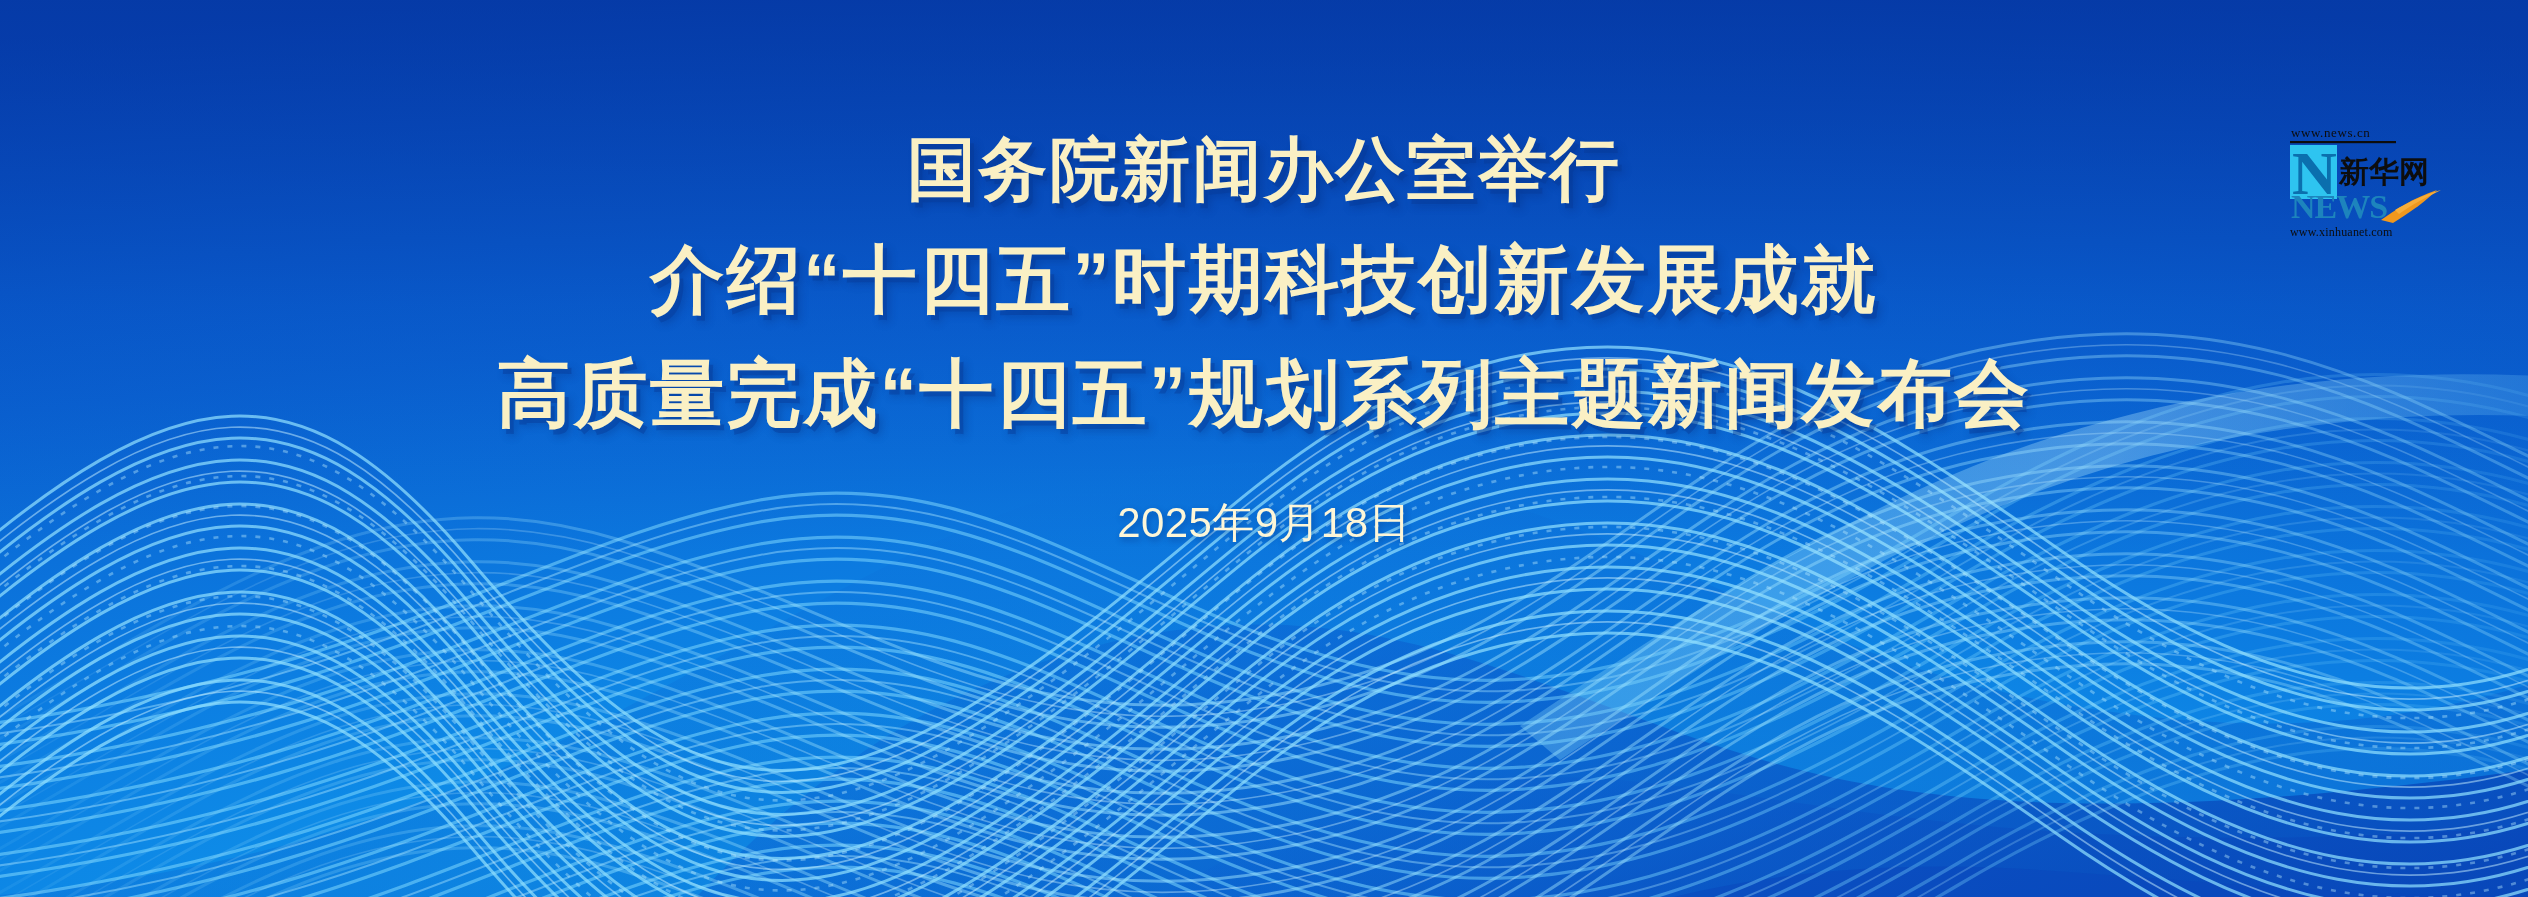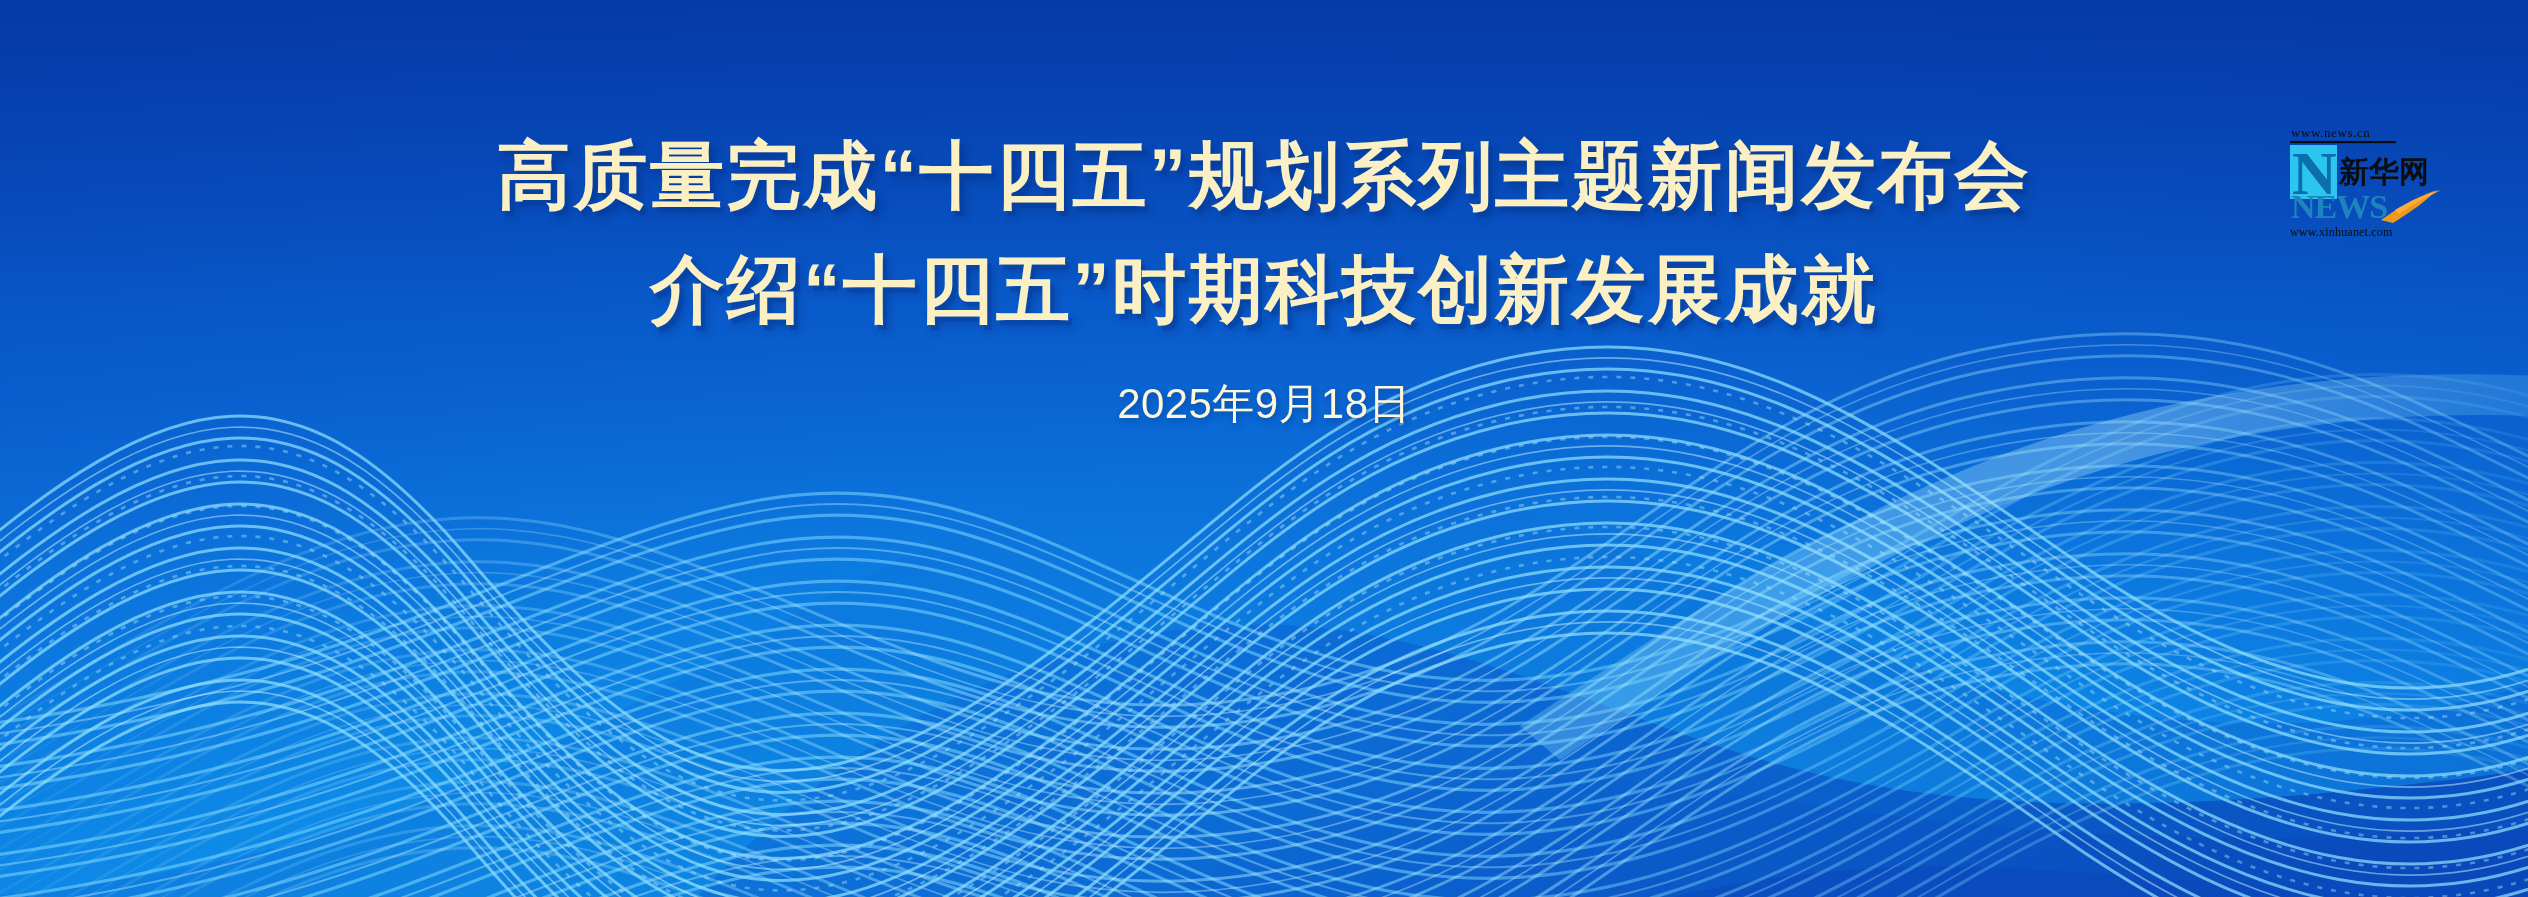"国务院新闻办公室举行" div.t-line { html: none -> <div>国务院新闻办公室举行</div> }
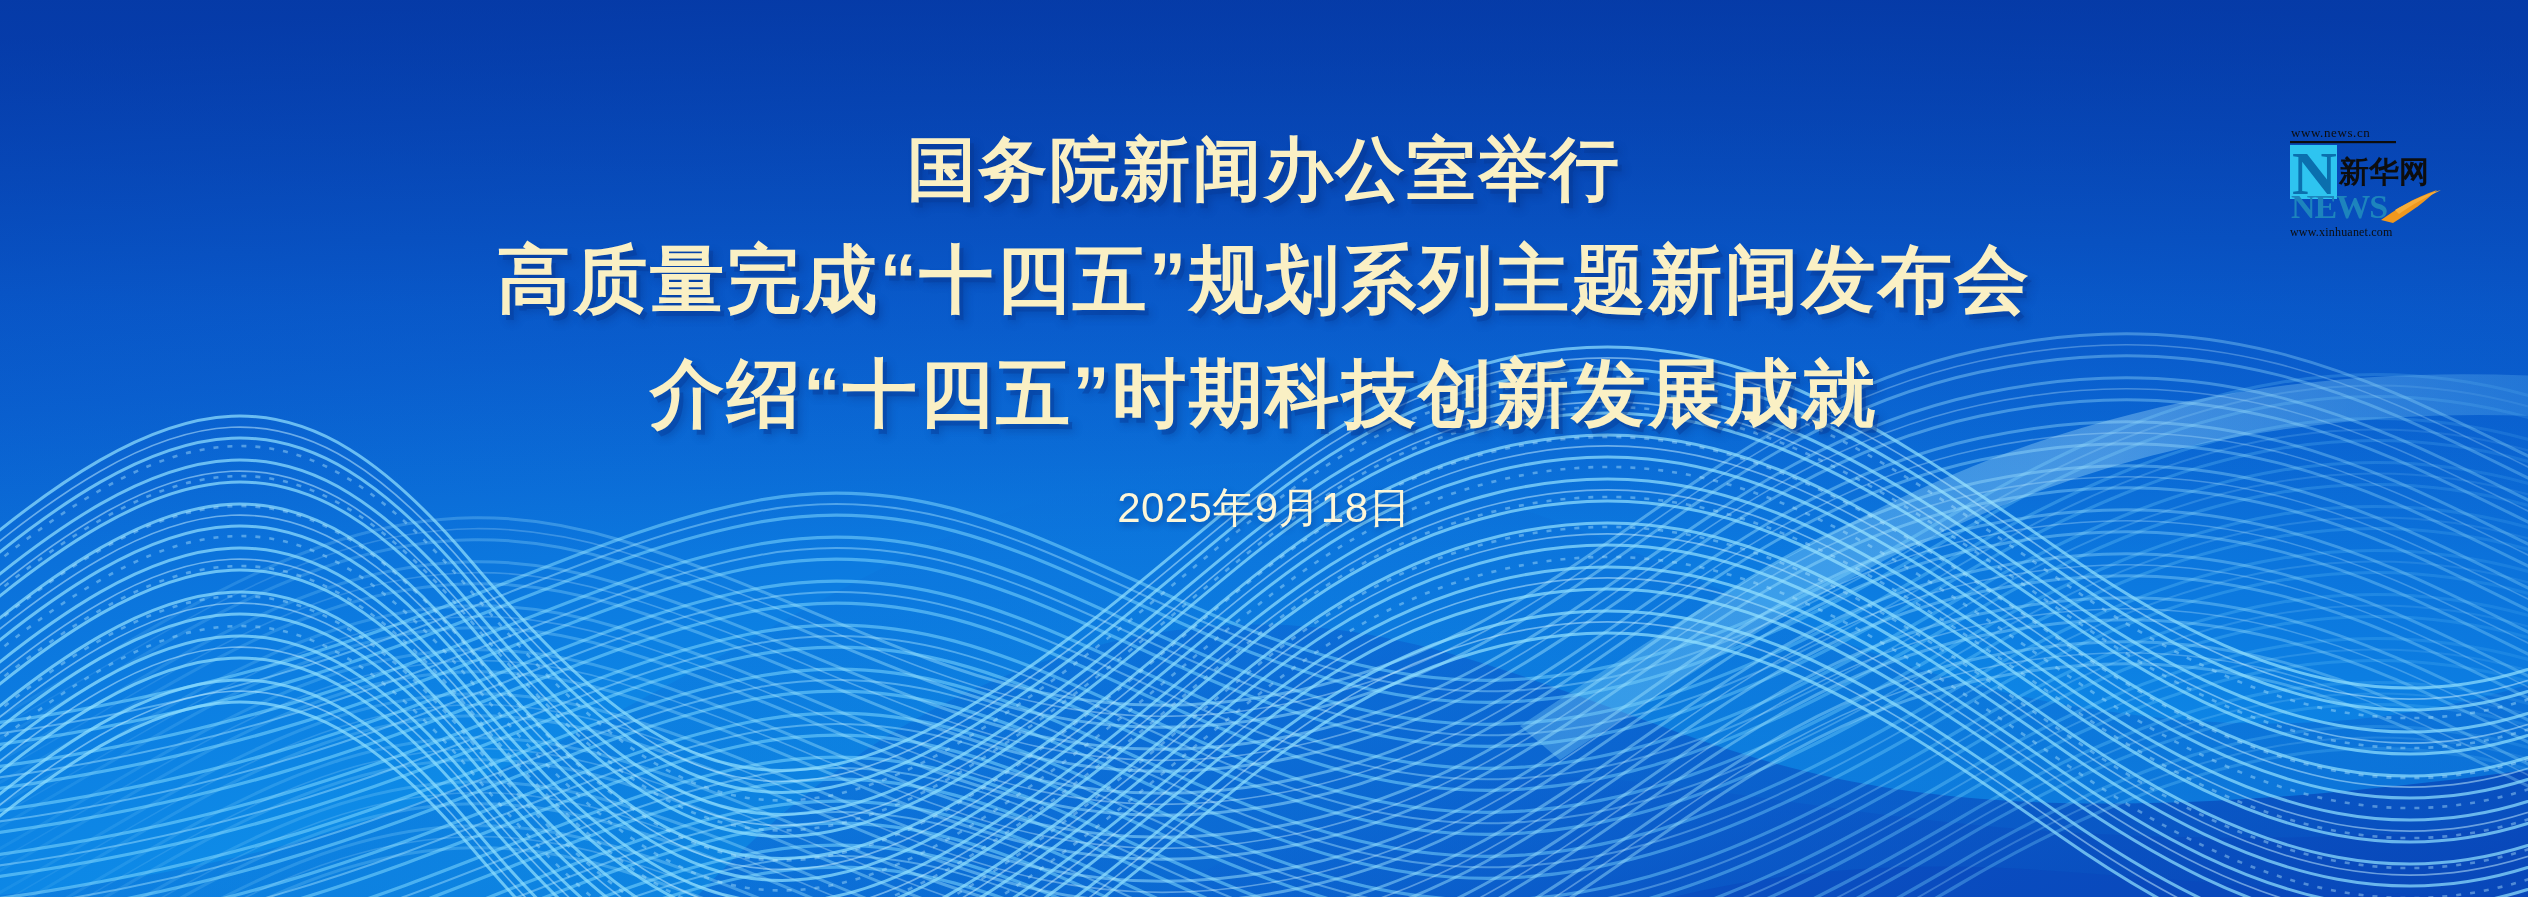"高质量完成“十四五”规划系列主题新闻发布会" div.t-line { order: before "介绍“十四五”时期科技创新发展成就" -> after "介绍“十四五”时期科技创新发展成就" }
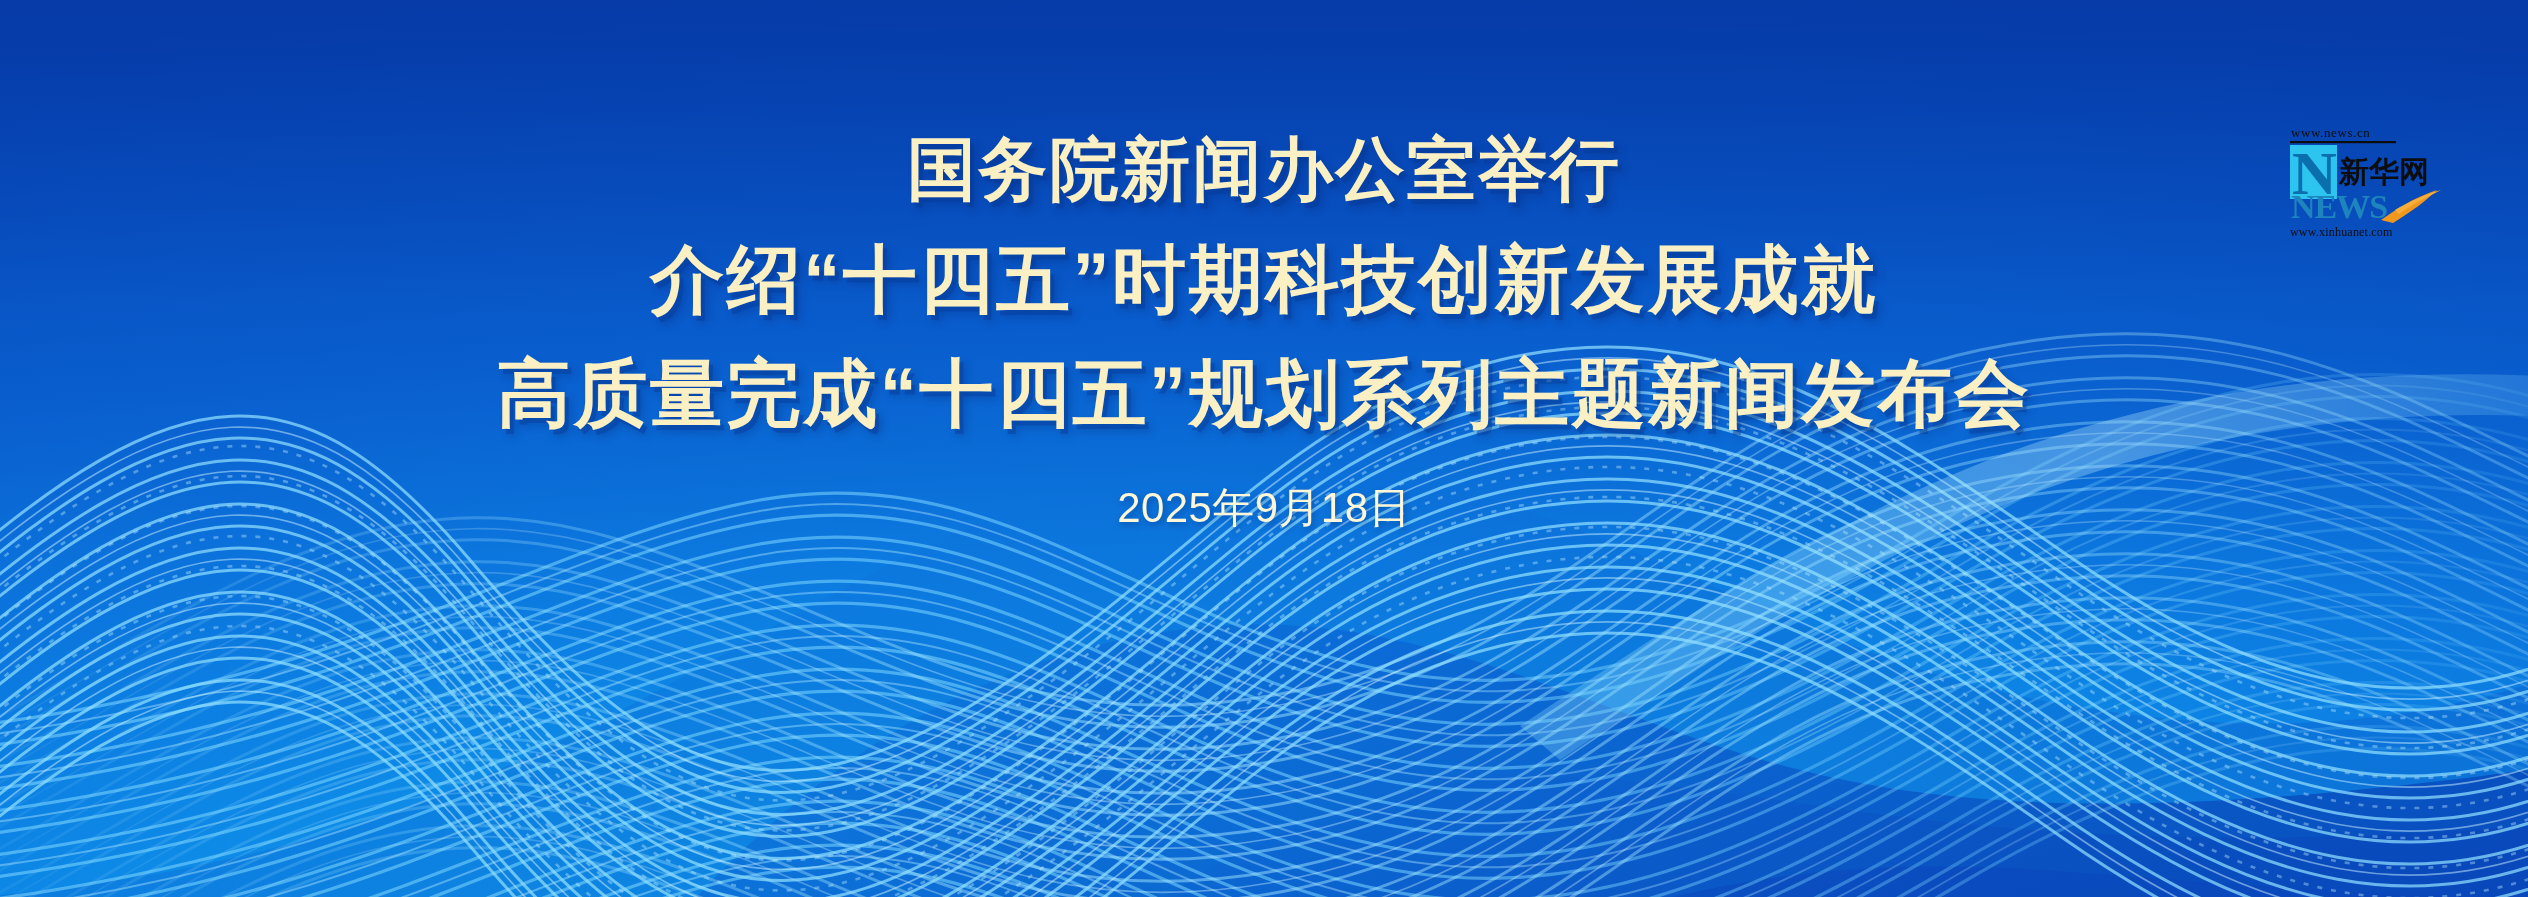"2025年9月18日" .t-date { margin-top: 30px -> 45px }
